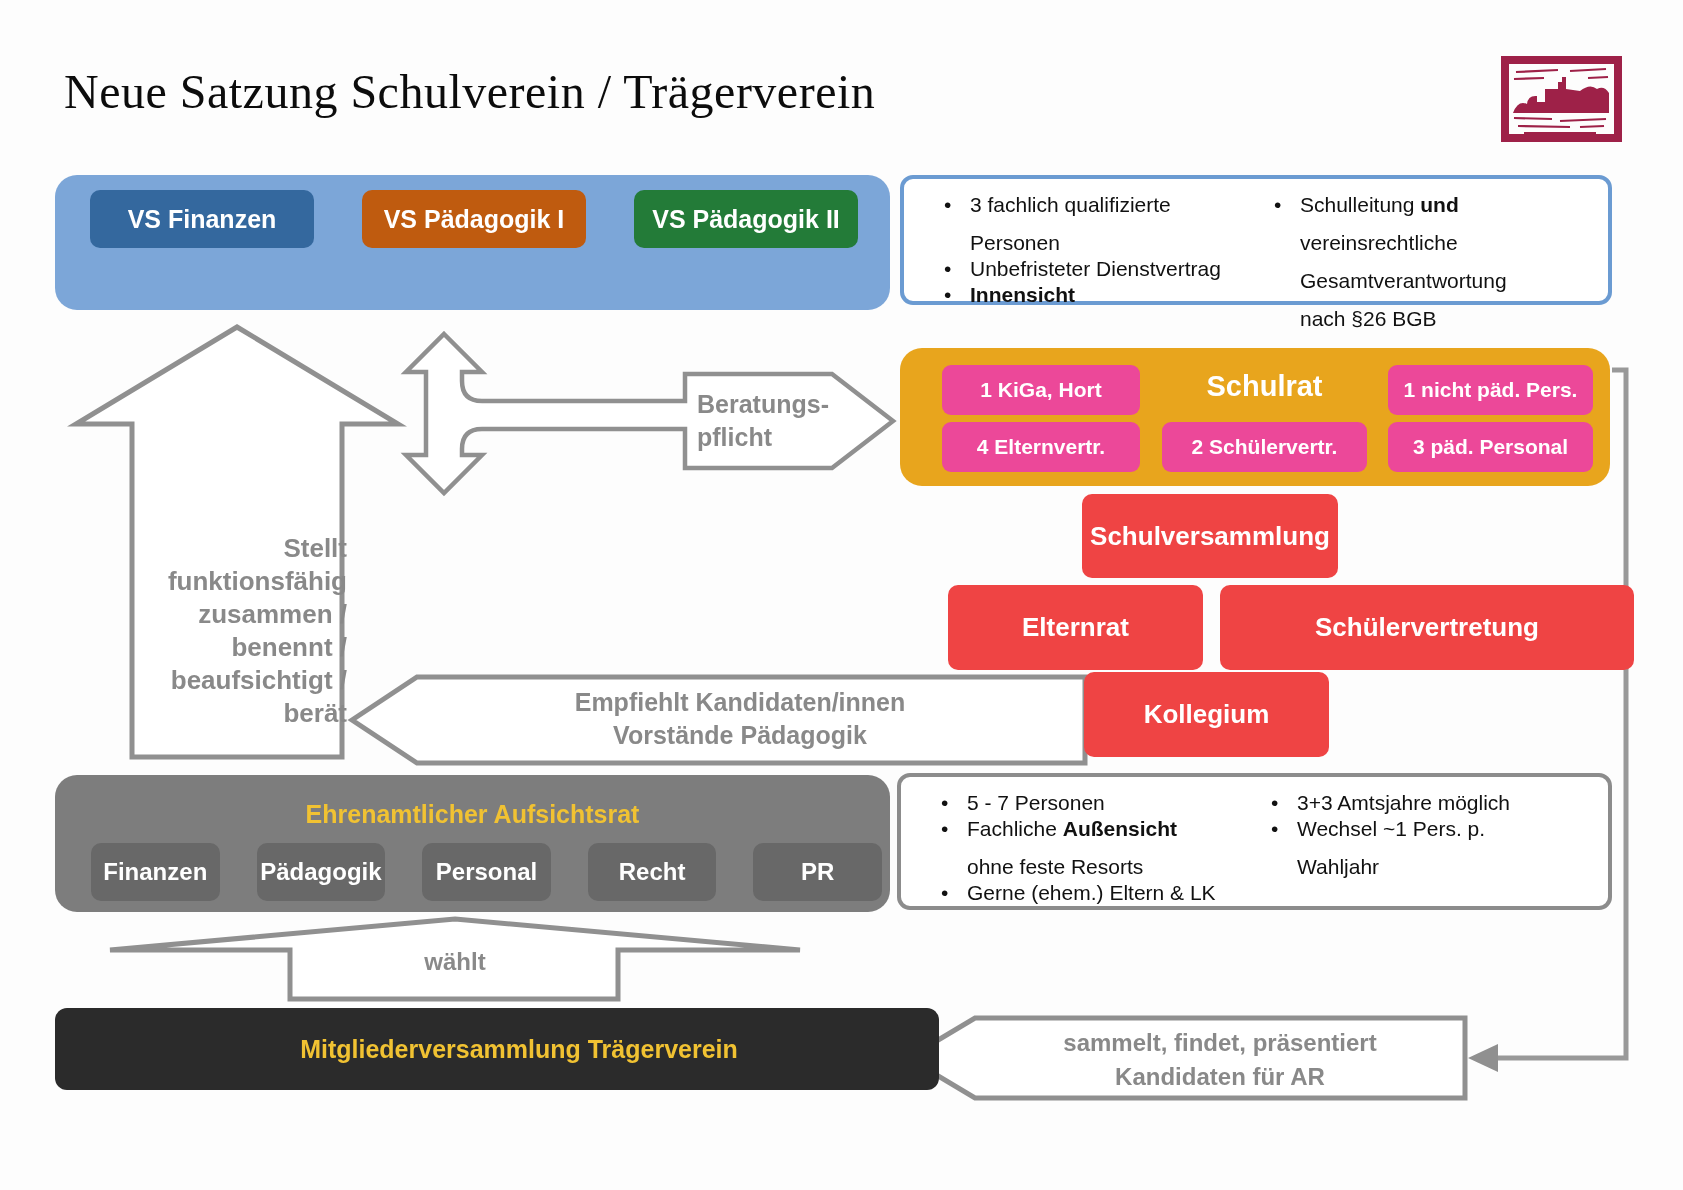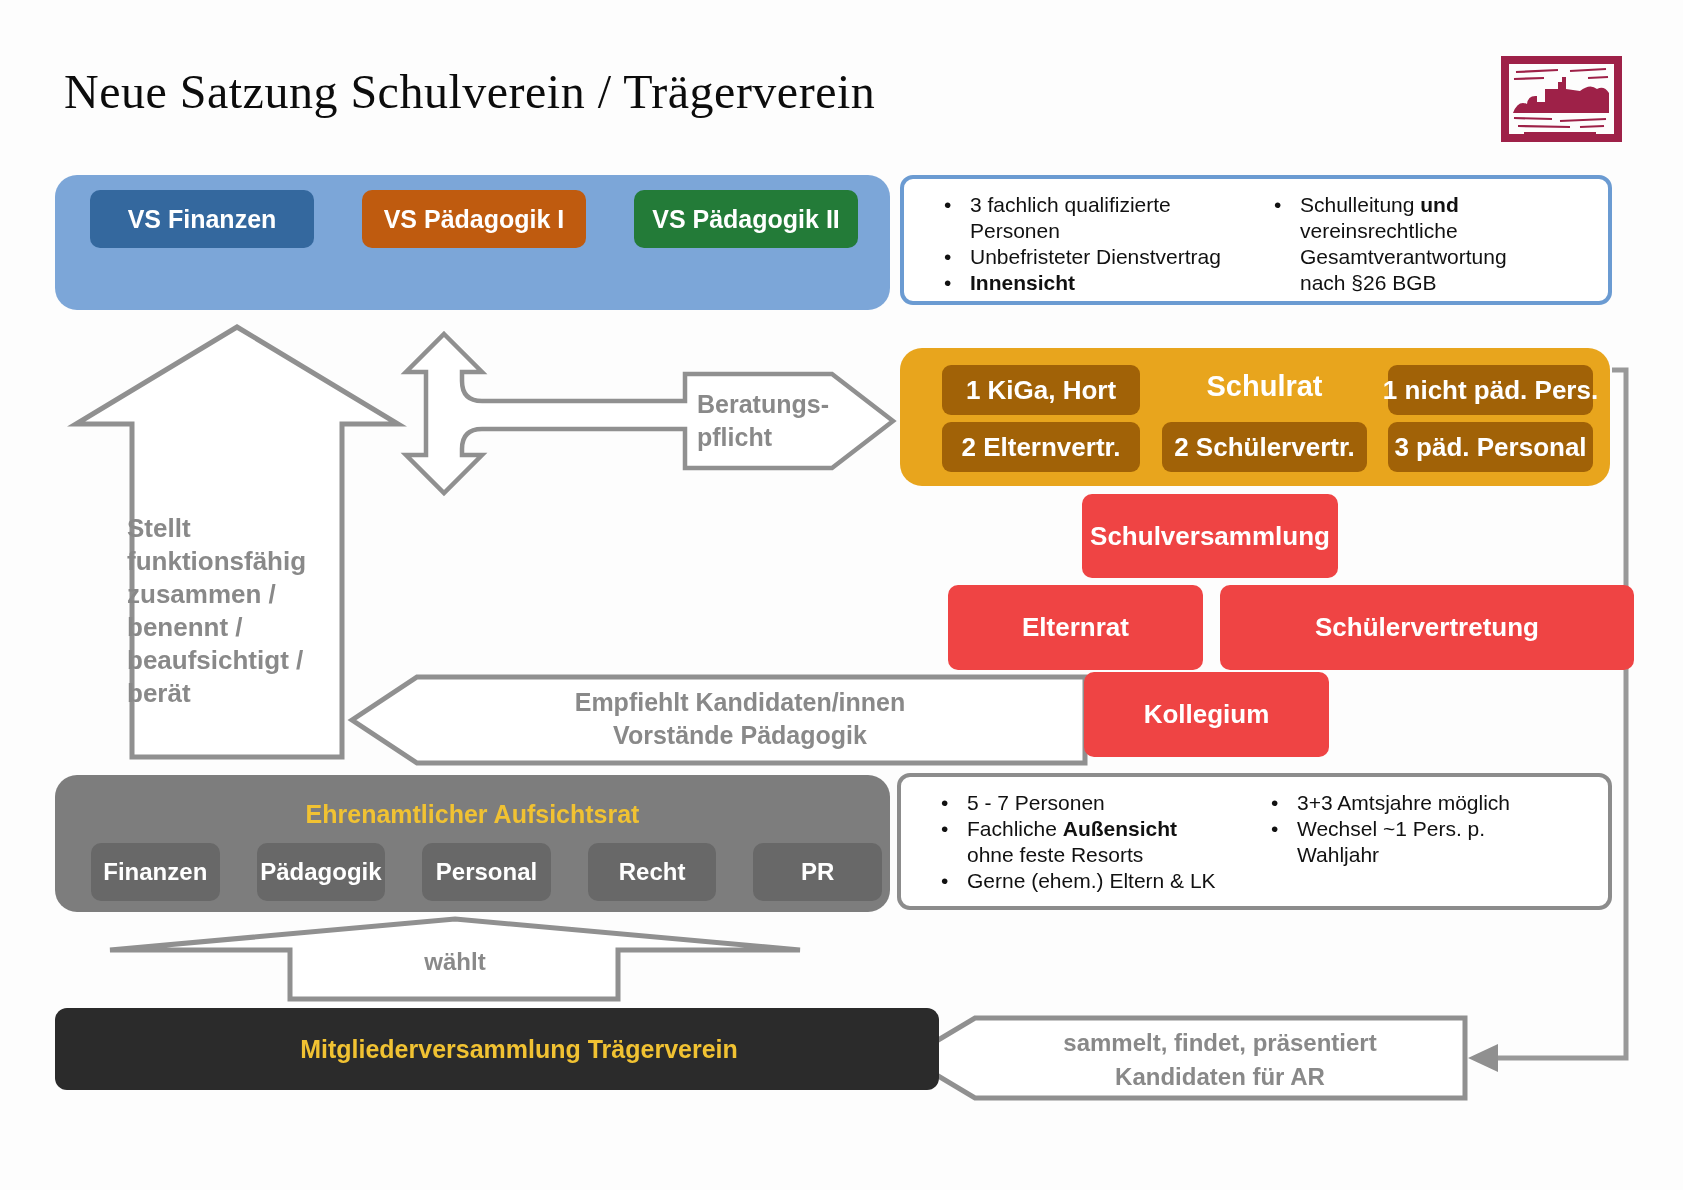"Personen" .cont { margin-top: none -> 12px }
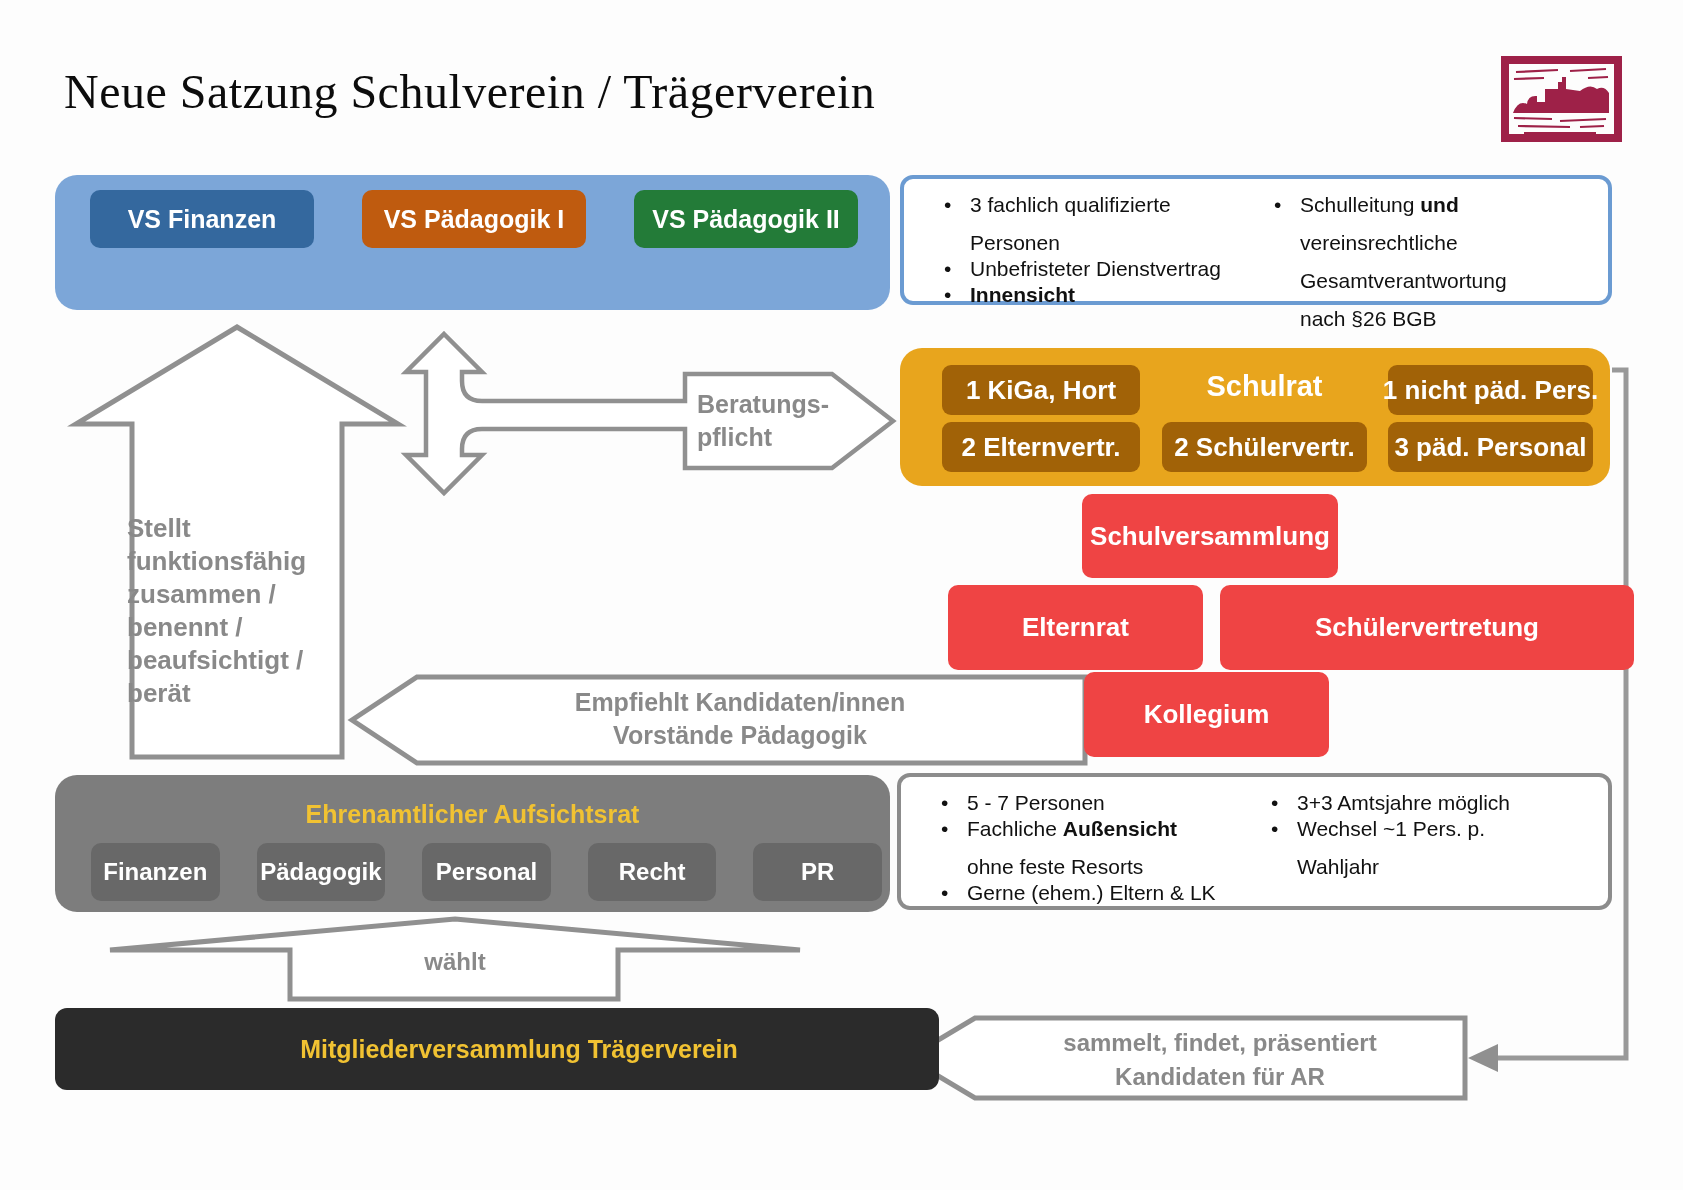"1 KiGa, Hort" .srcell { background: #a16207 -> #ec4899; font-size: 26px -> 21px }
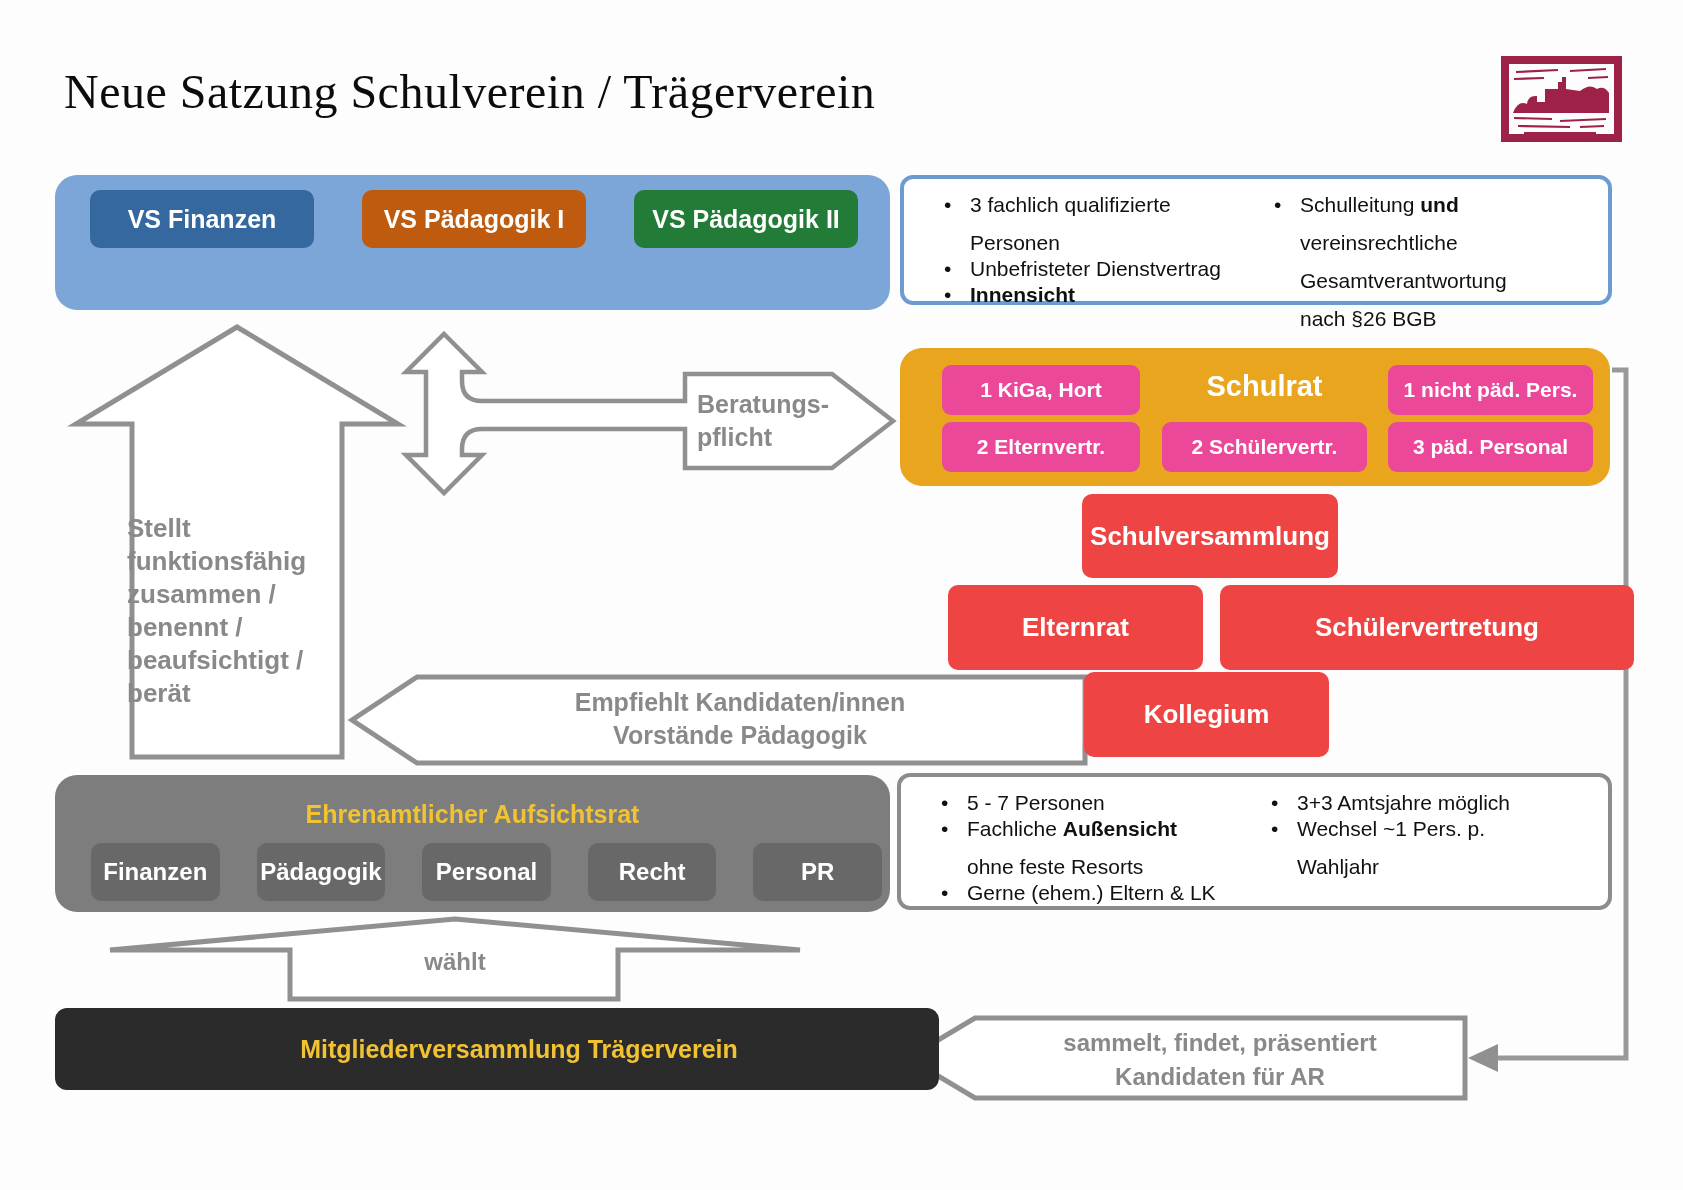"2 Elternvertr." div.srcell { text: 2 -> 4 }
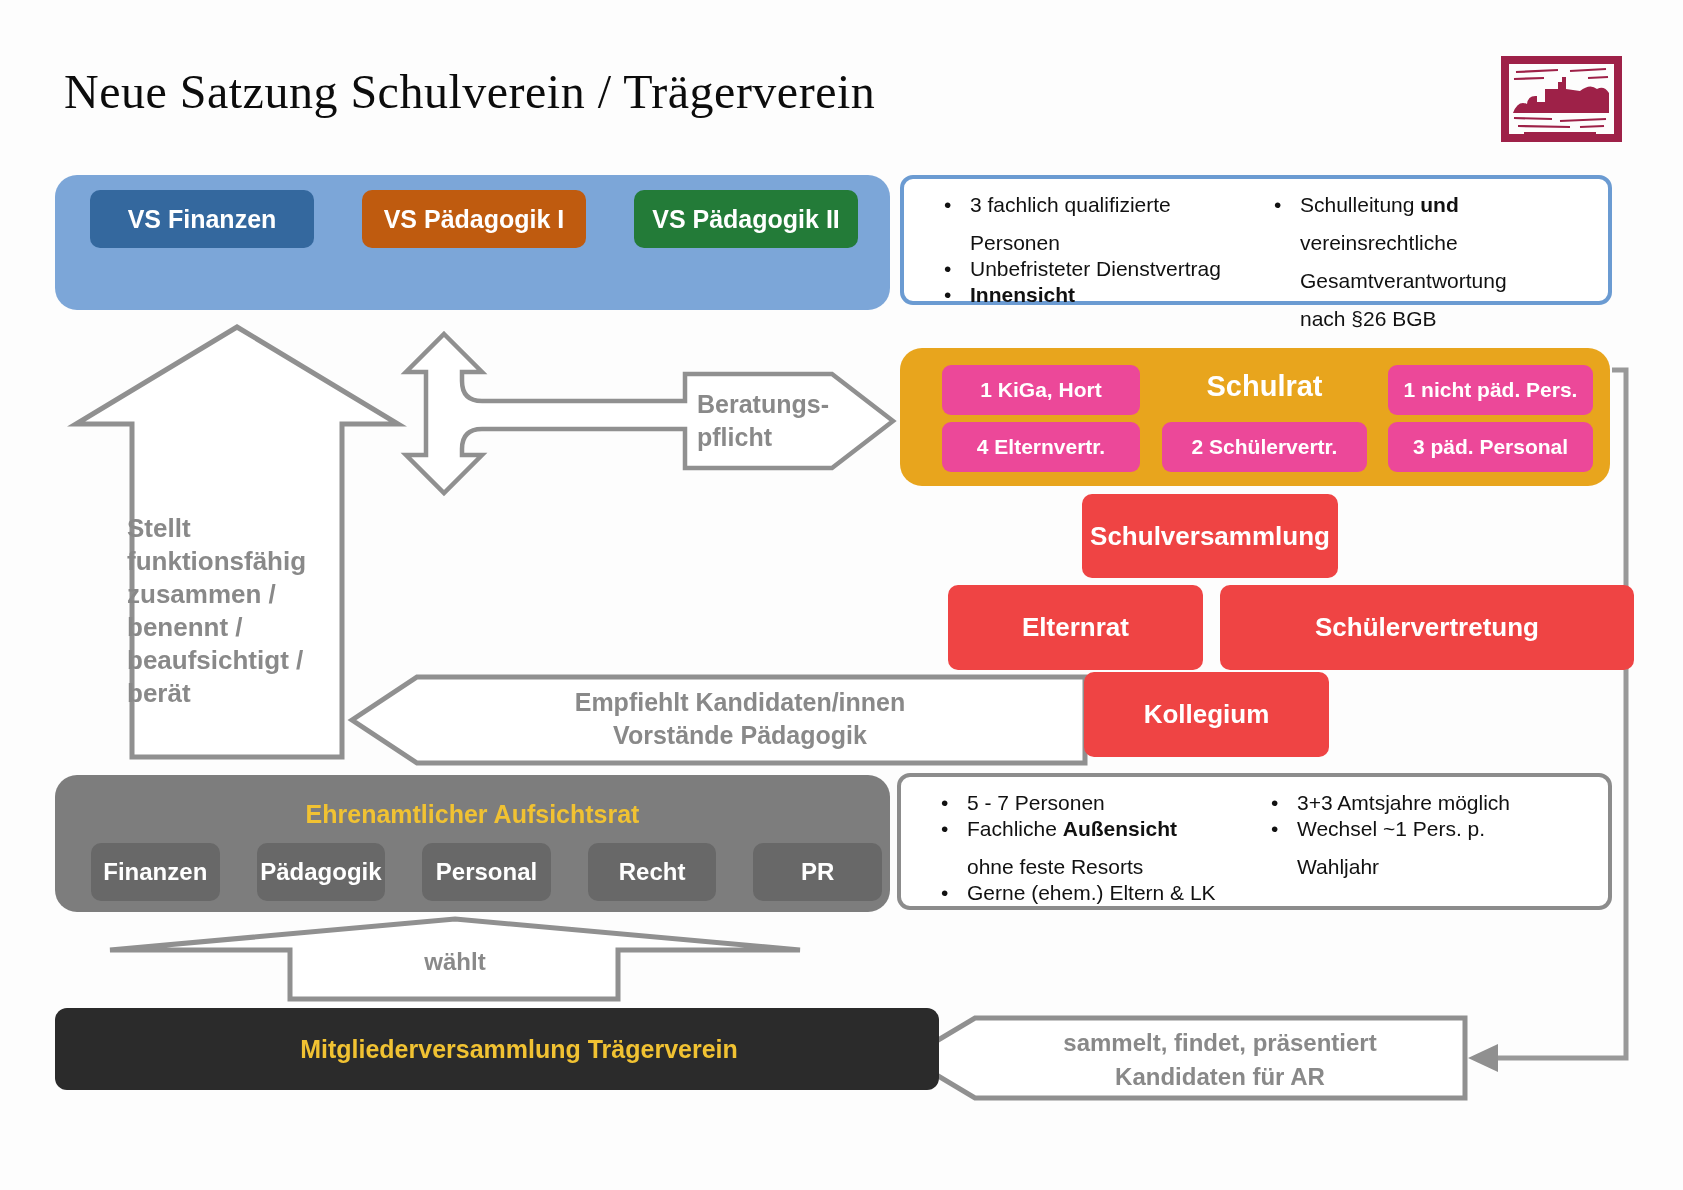"Stellt" #stellt-text { text-align: left -> right; top: 512px -> 532px }
